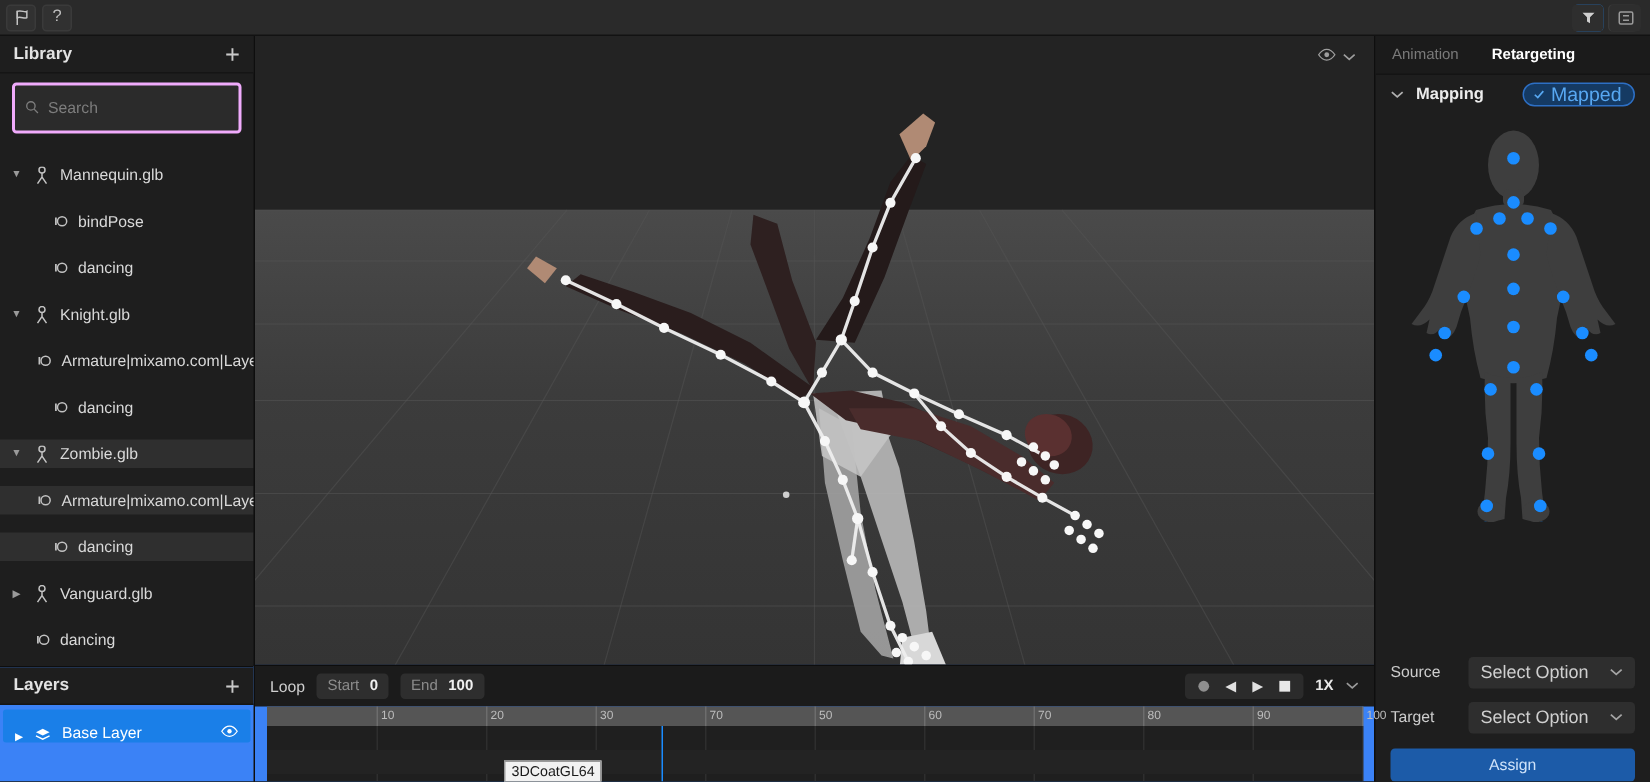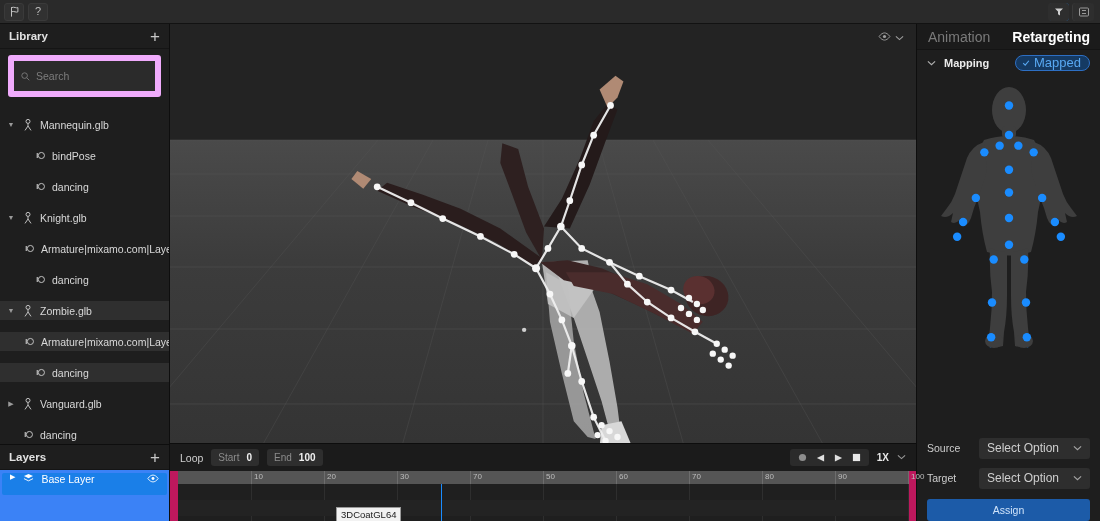"Animation" .tab { font-size: 14px -> 10px }
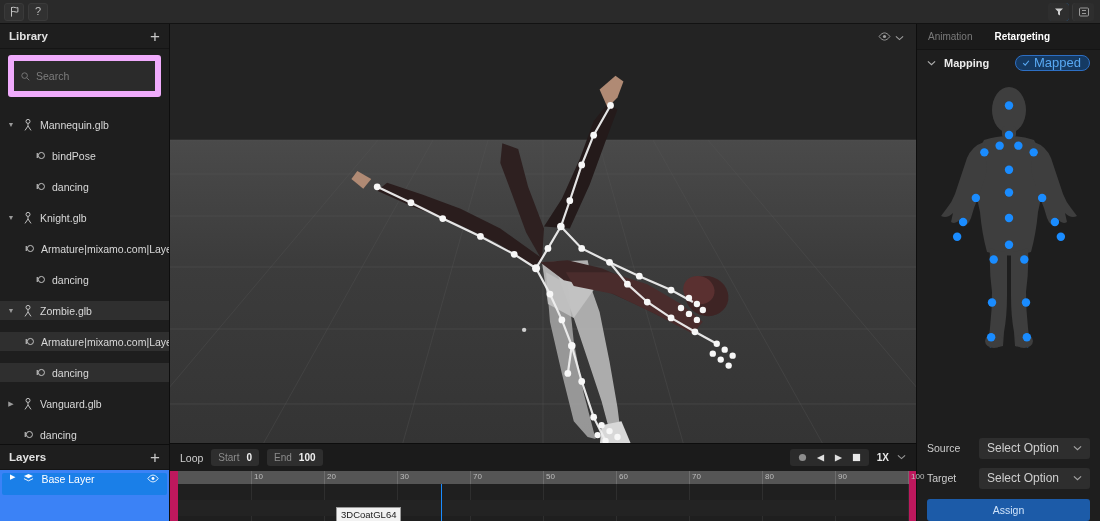"Search" .search-box { border: 6px solid #f0abfc -> 2px solid #f0abfc }
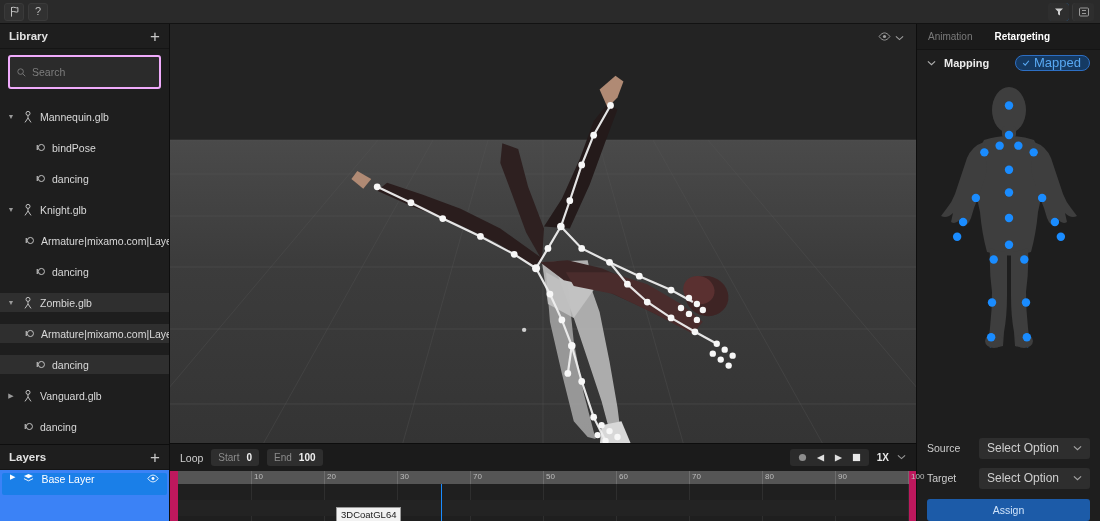"Loop" .timeline { background: #be185d -> #3b82f6 }
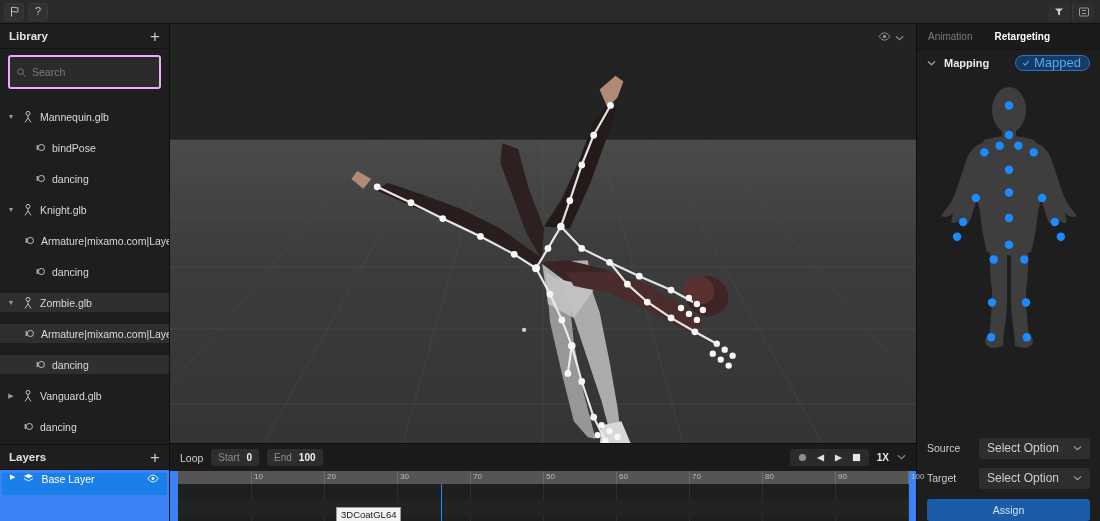"Base Layer" .layer-row { align-items: flex-start -> flex-end }
